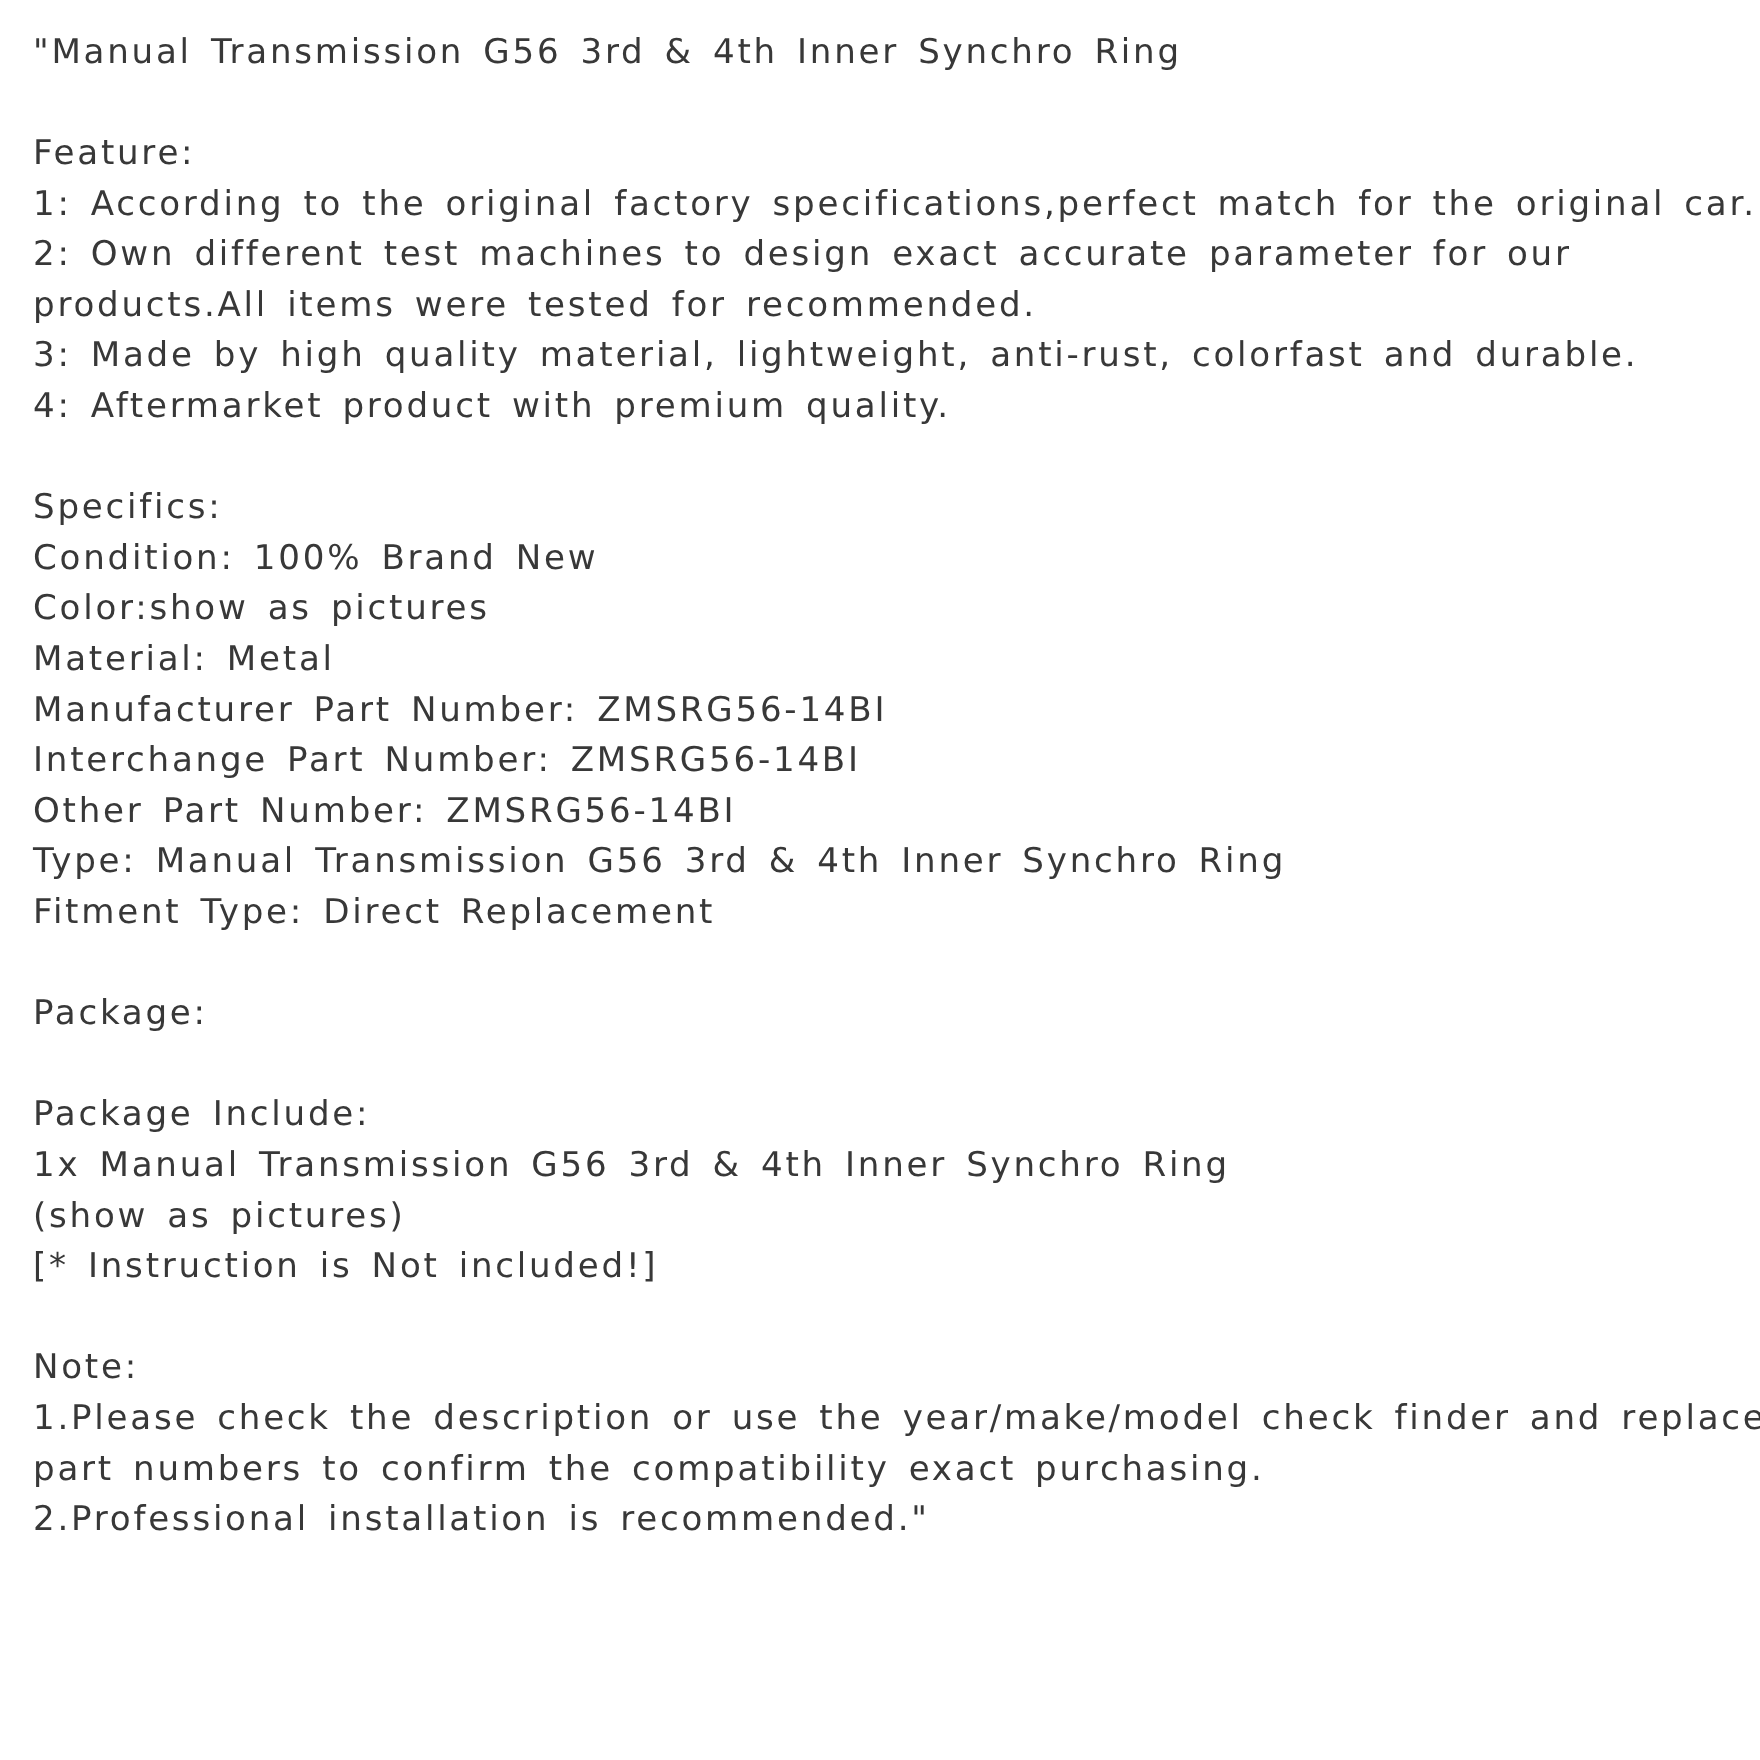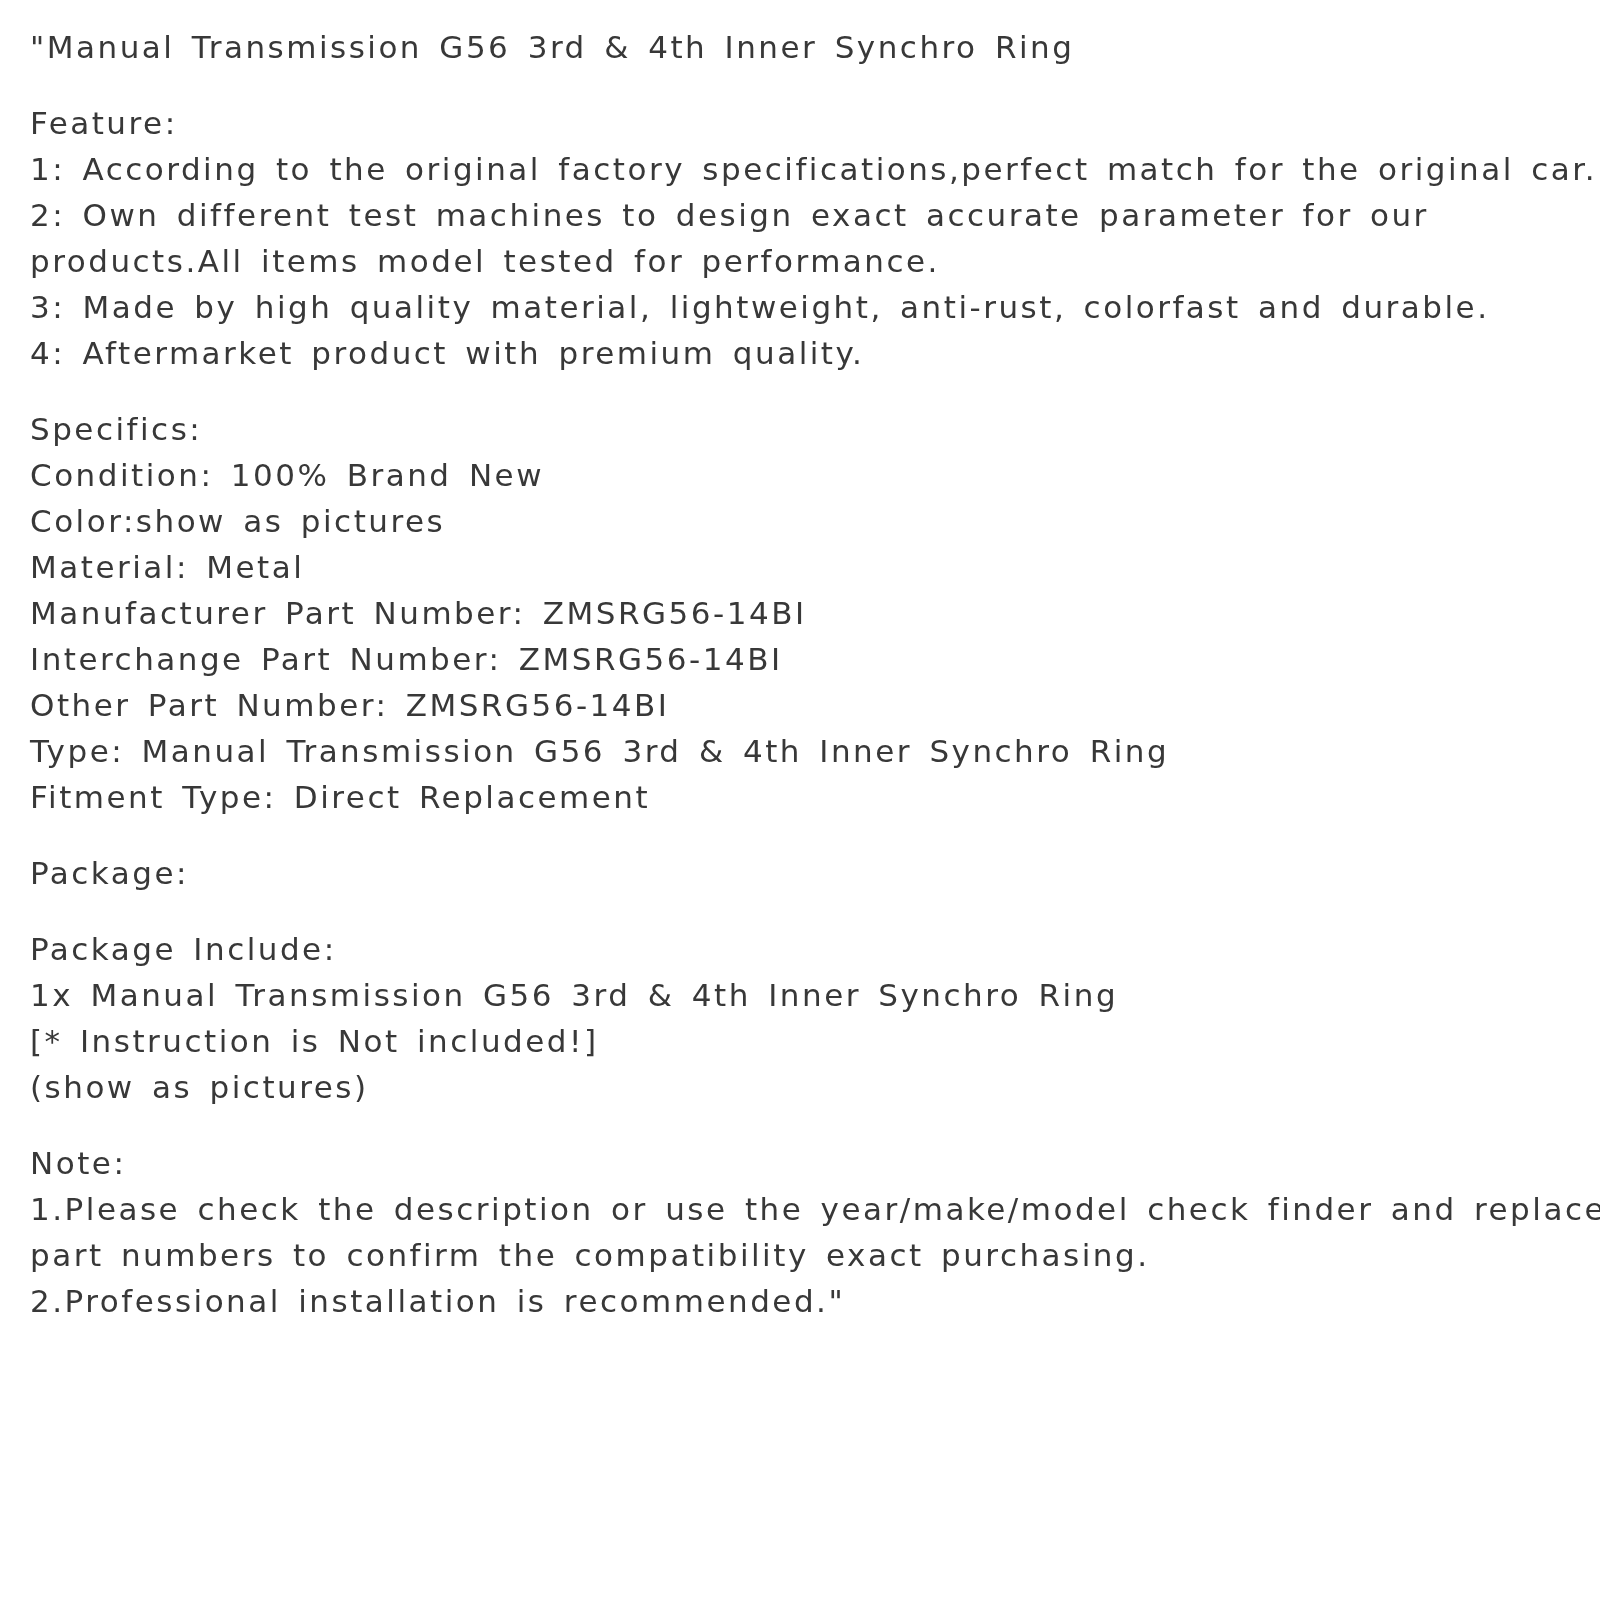"Feature:" .section { margin-top: 30px -> 46px }
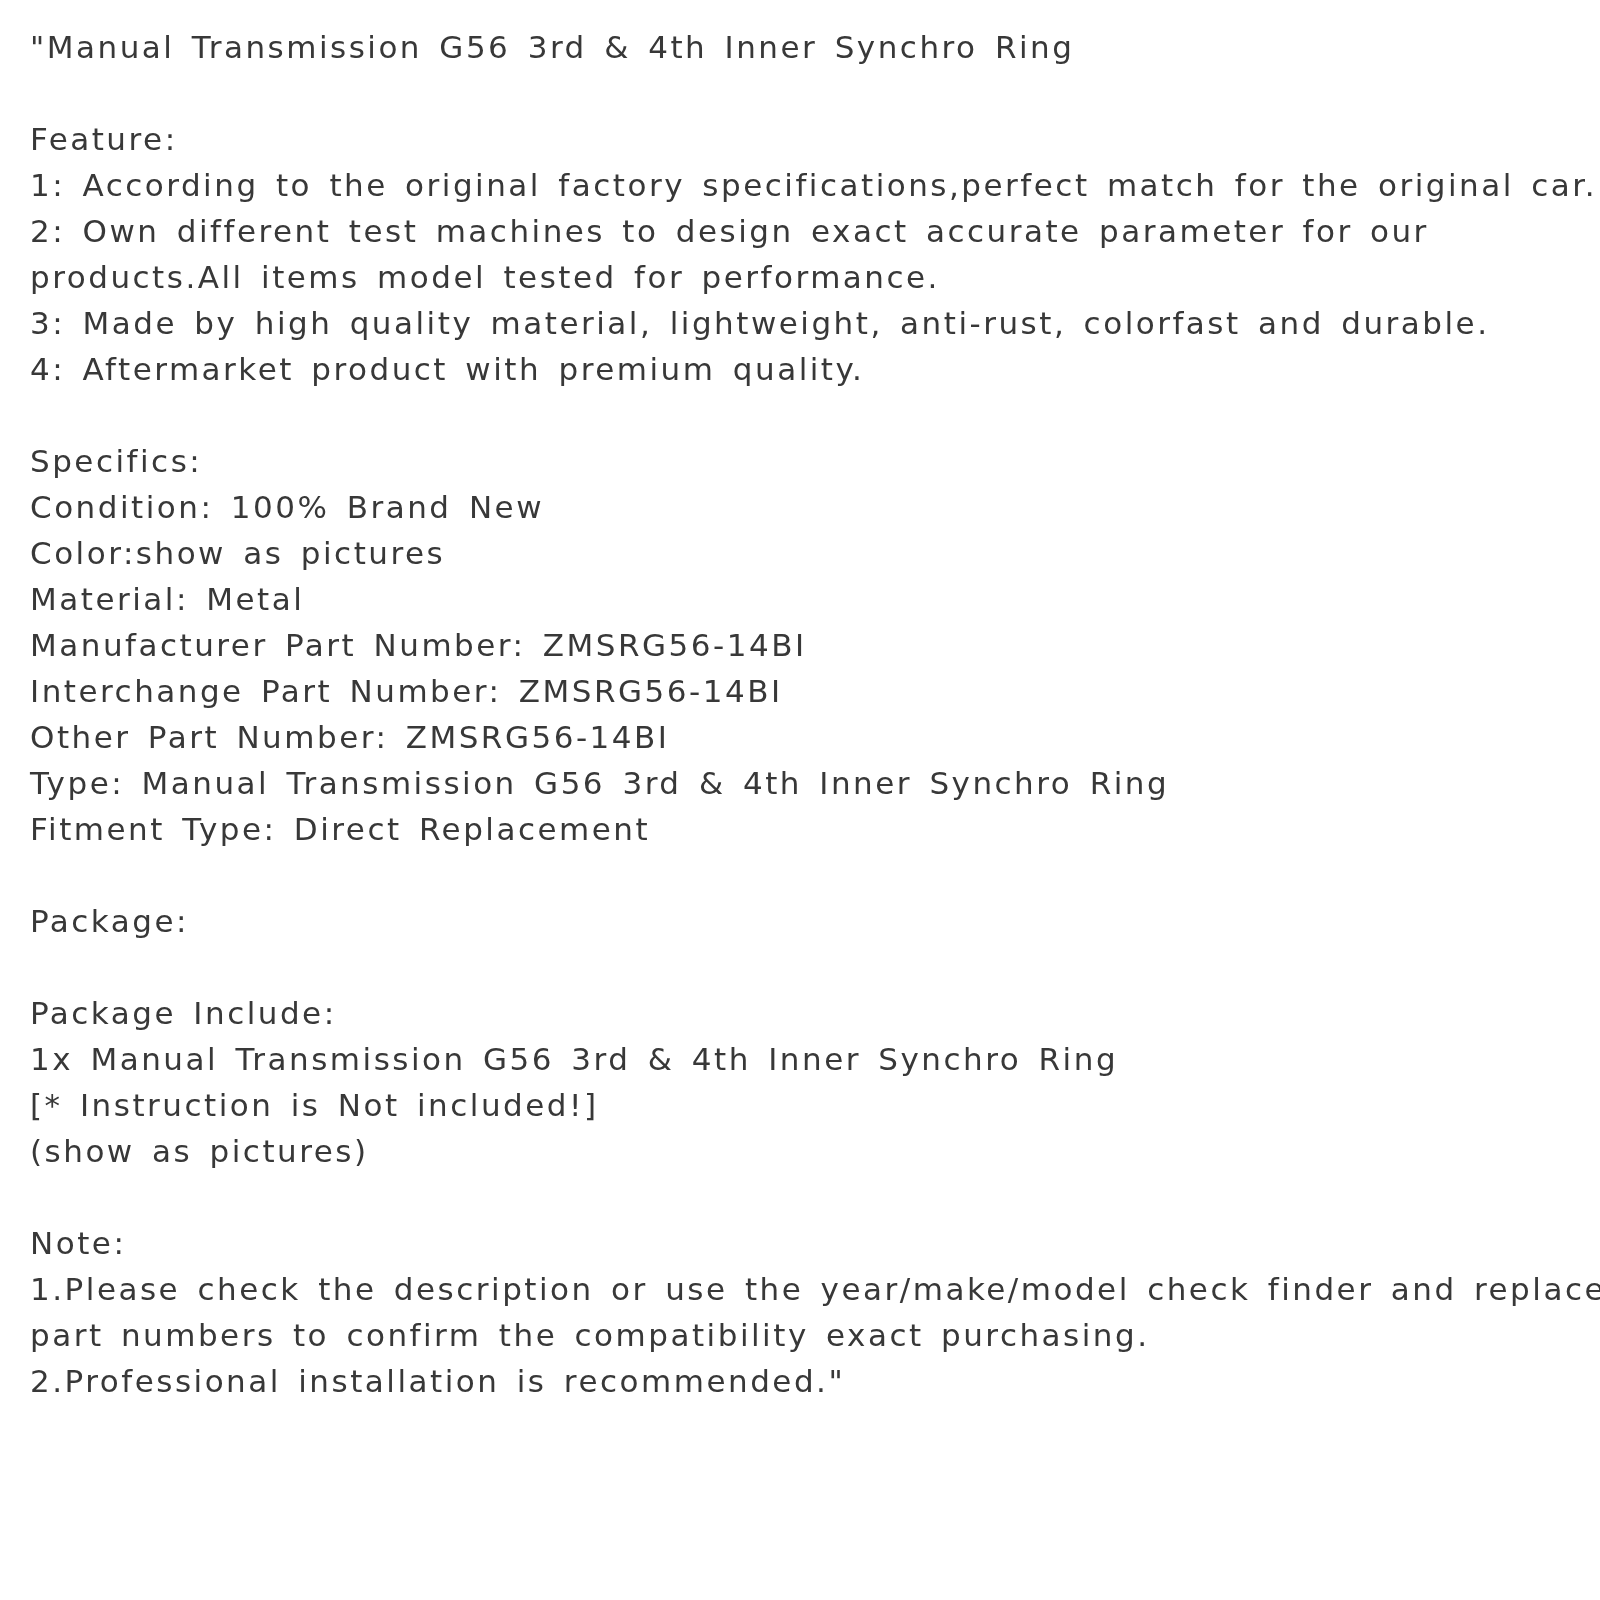"products.All items model tested for" div.line { text: model tested for performance -> were tested for recommended }
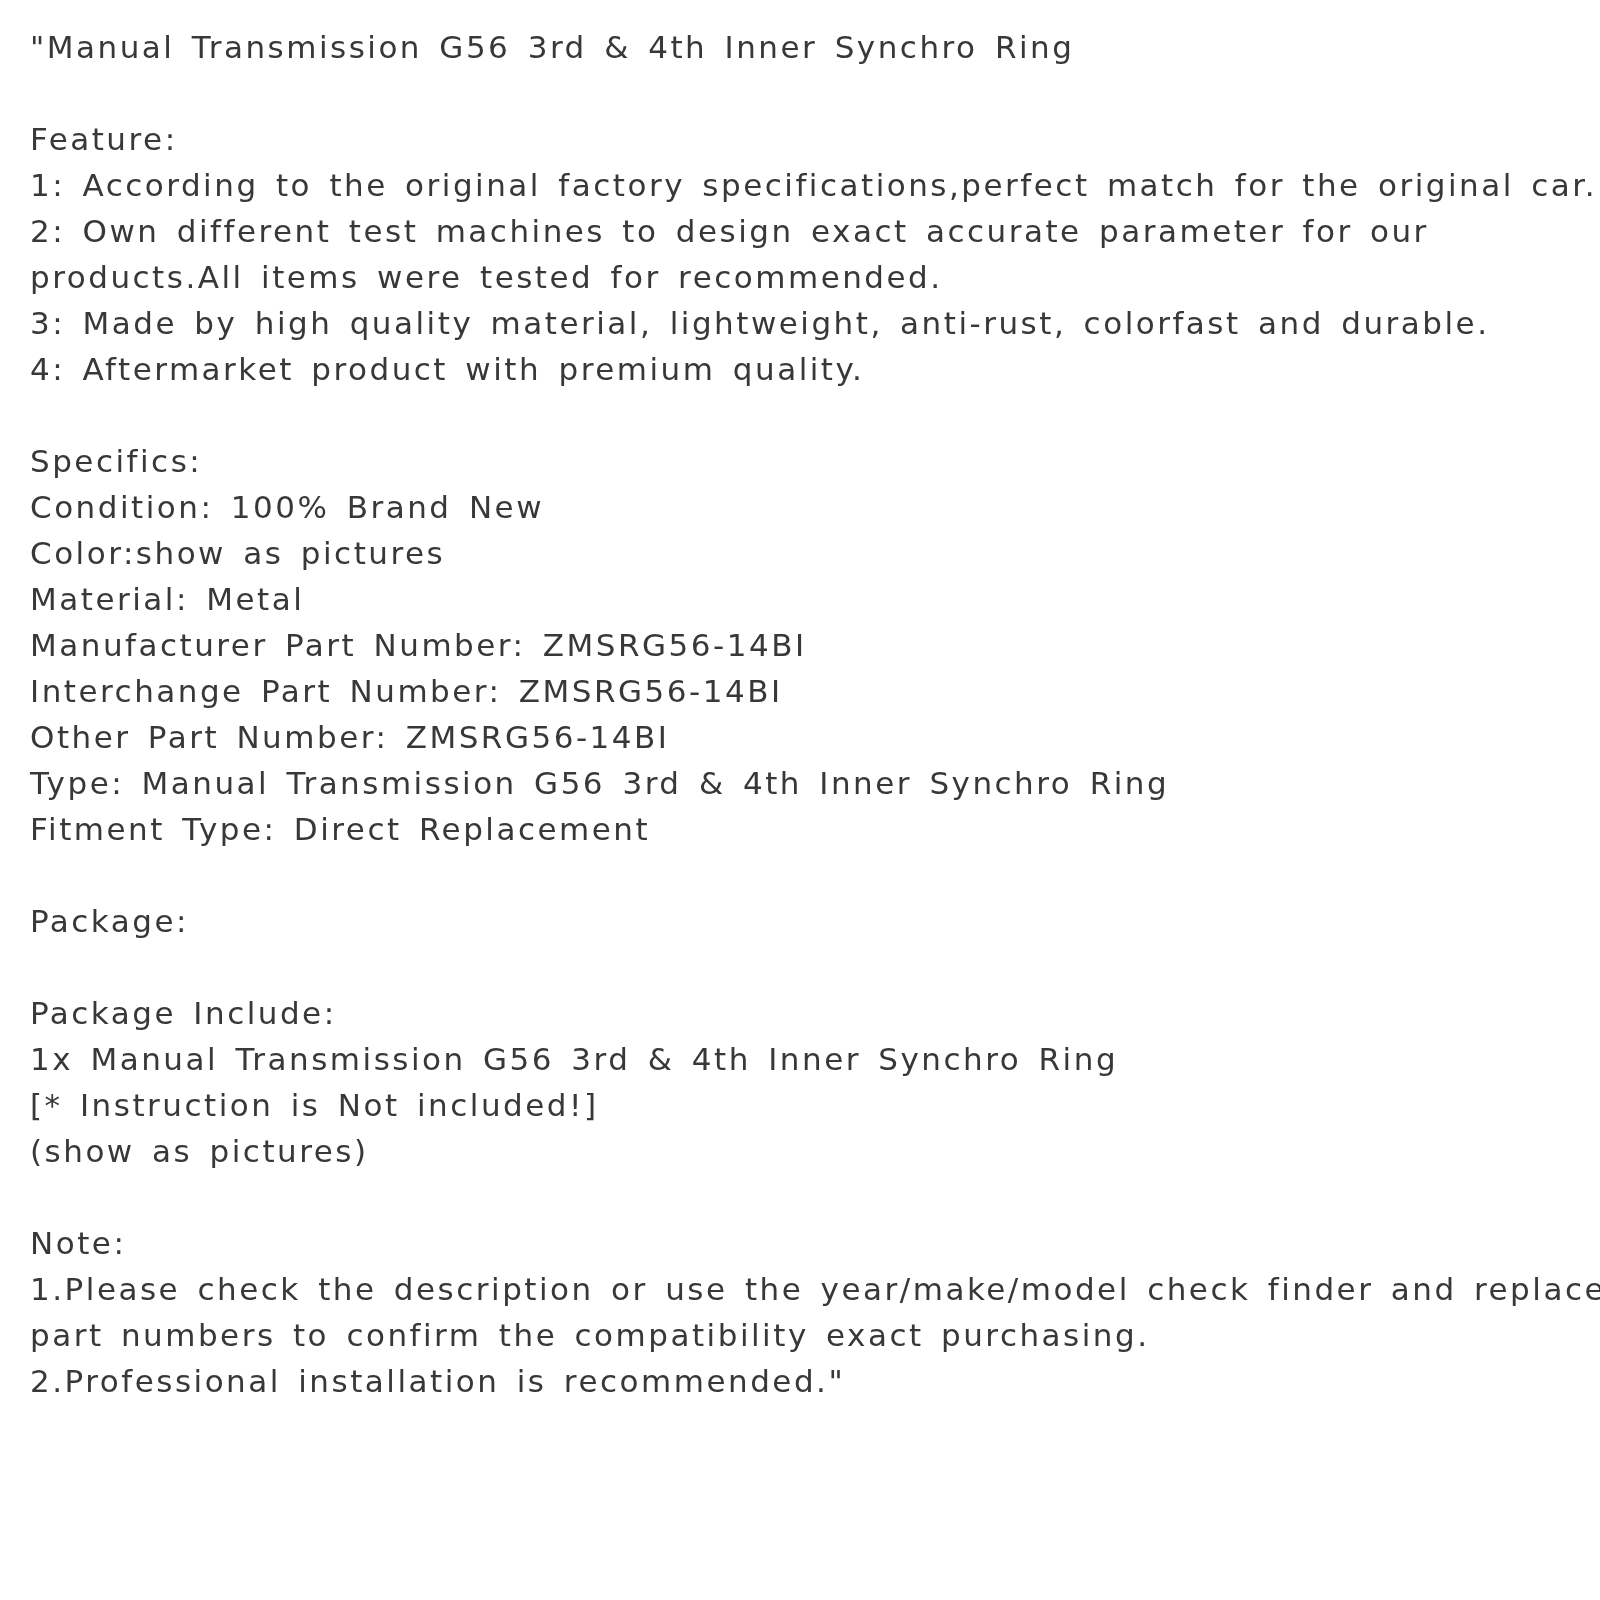"[* Instruction is Not included!]" div.line { order: before "(show as pictures)" -> after "(show as pictures)" }
